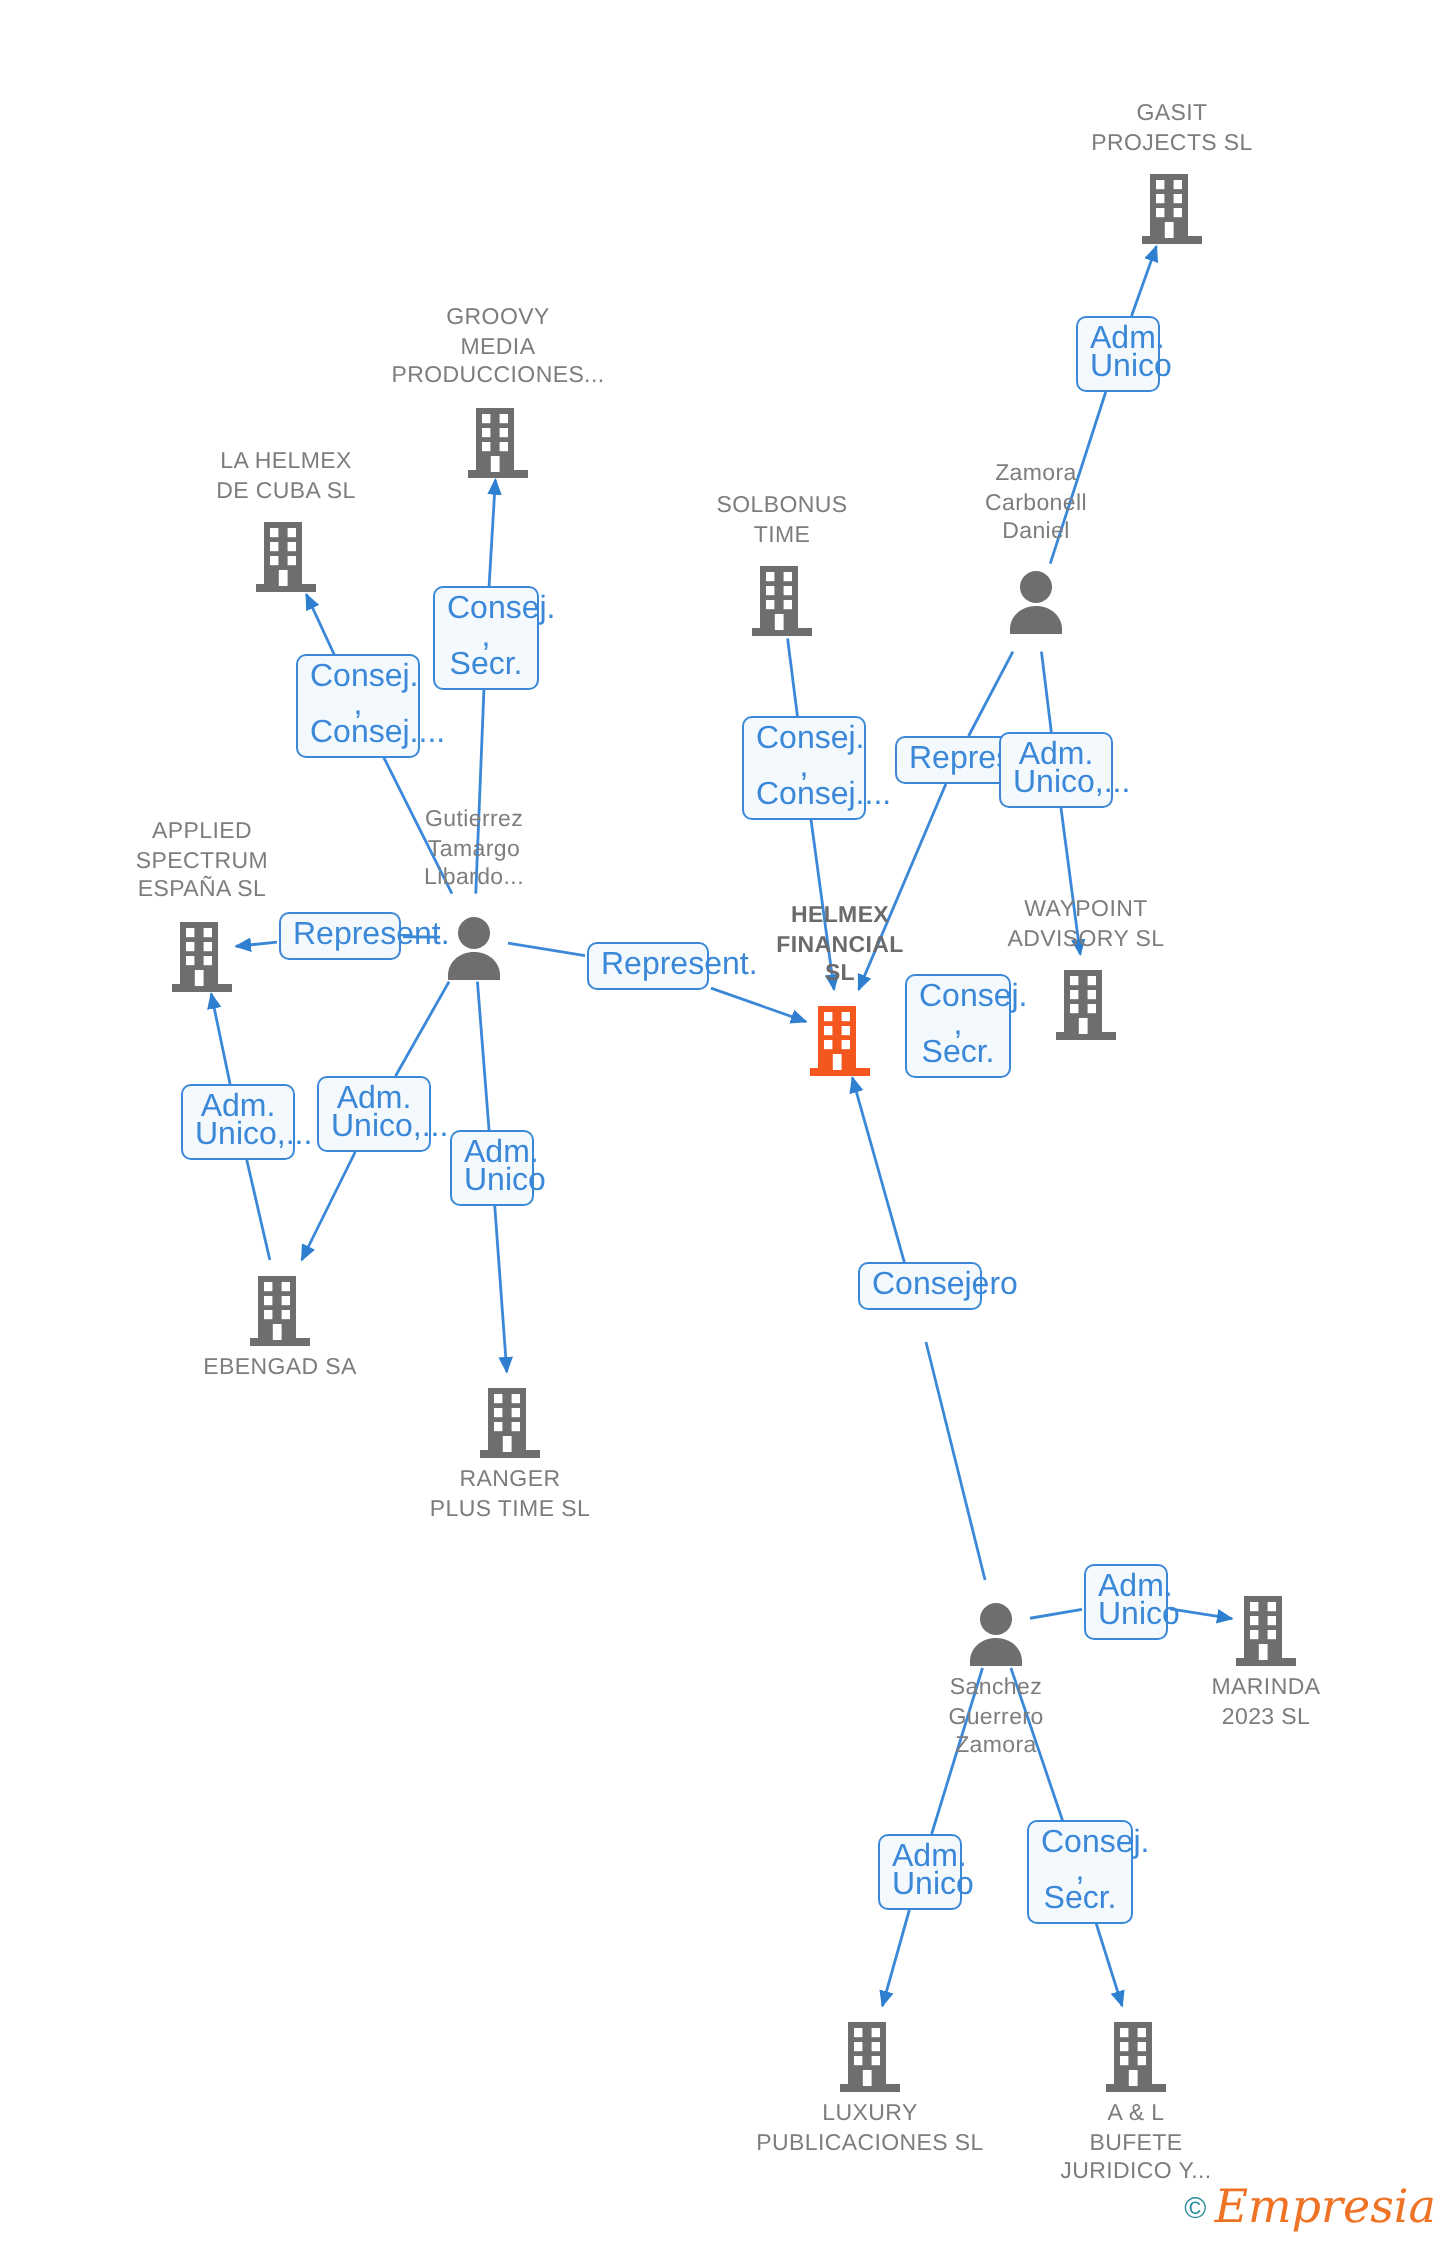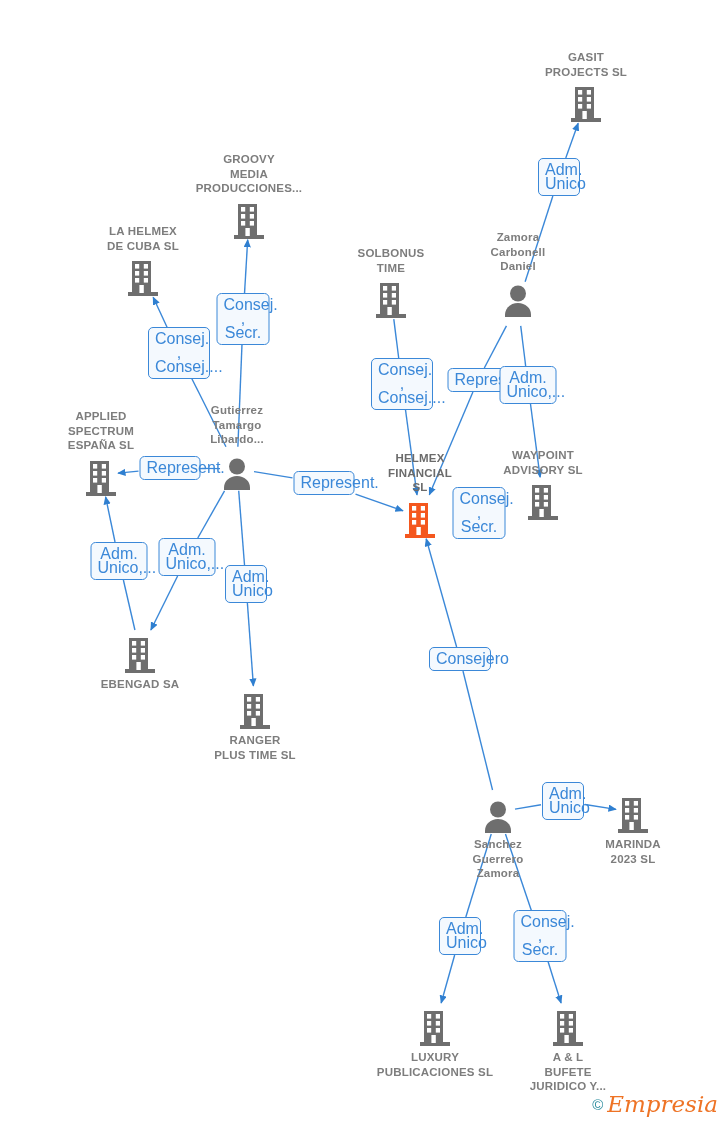"GASIT" .node .caption { font-weight: 700 -> 400 }
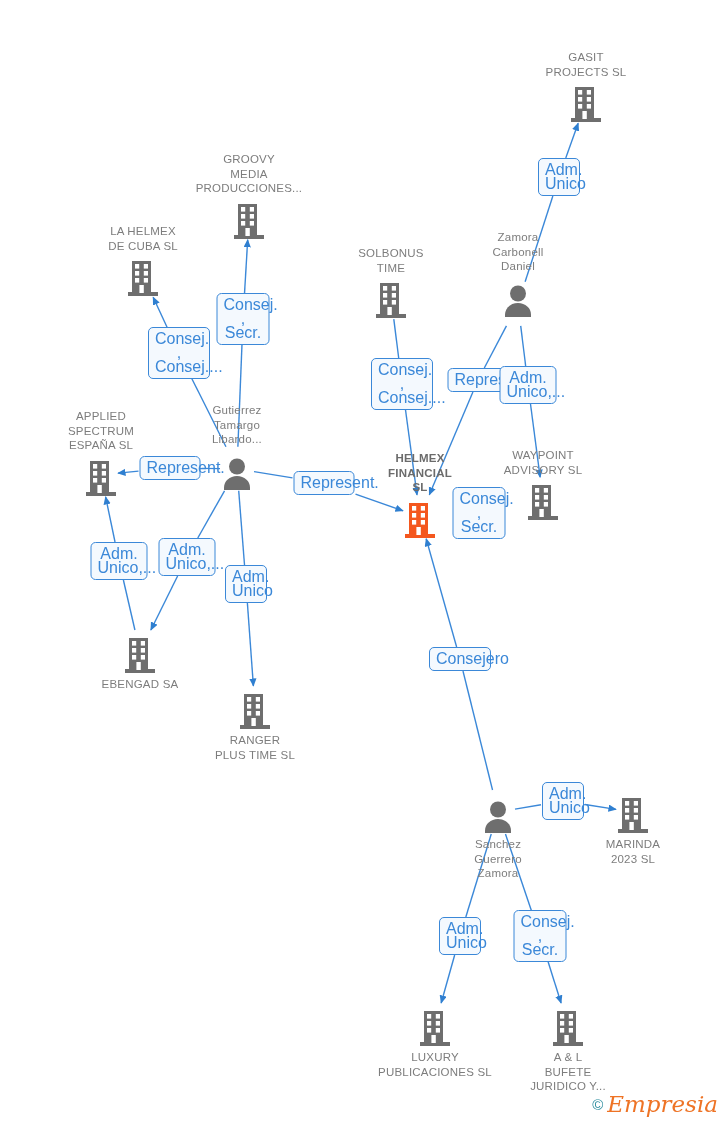"Consejero" div.elabel { top: 659px -> 643px }
